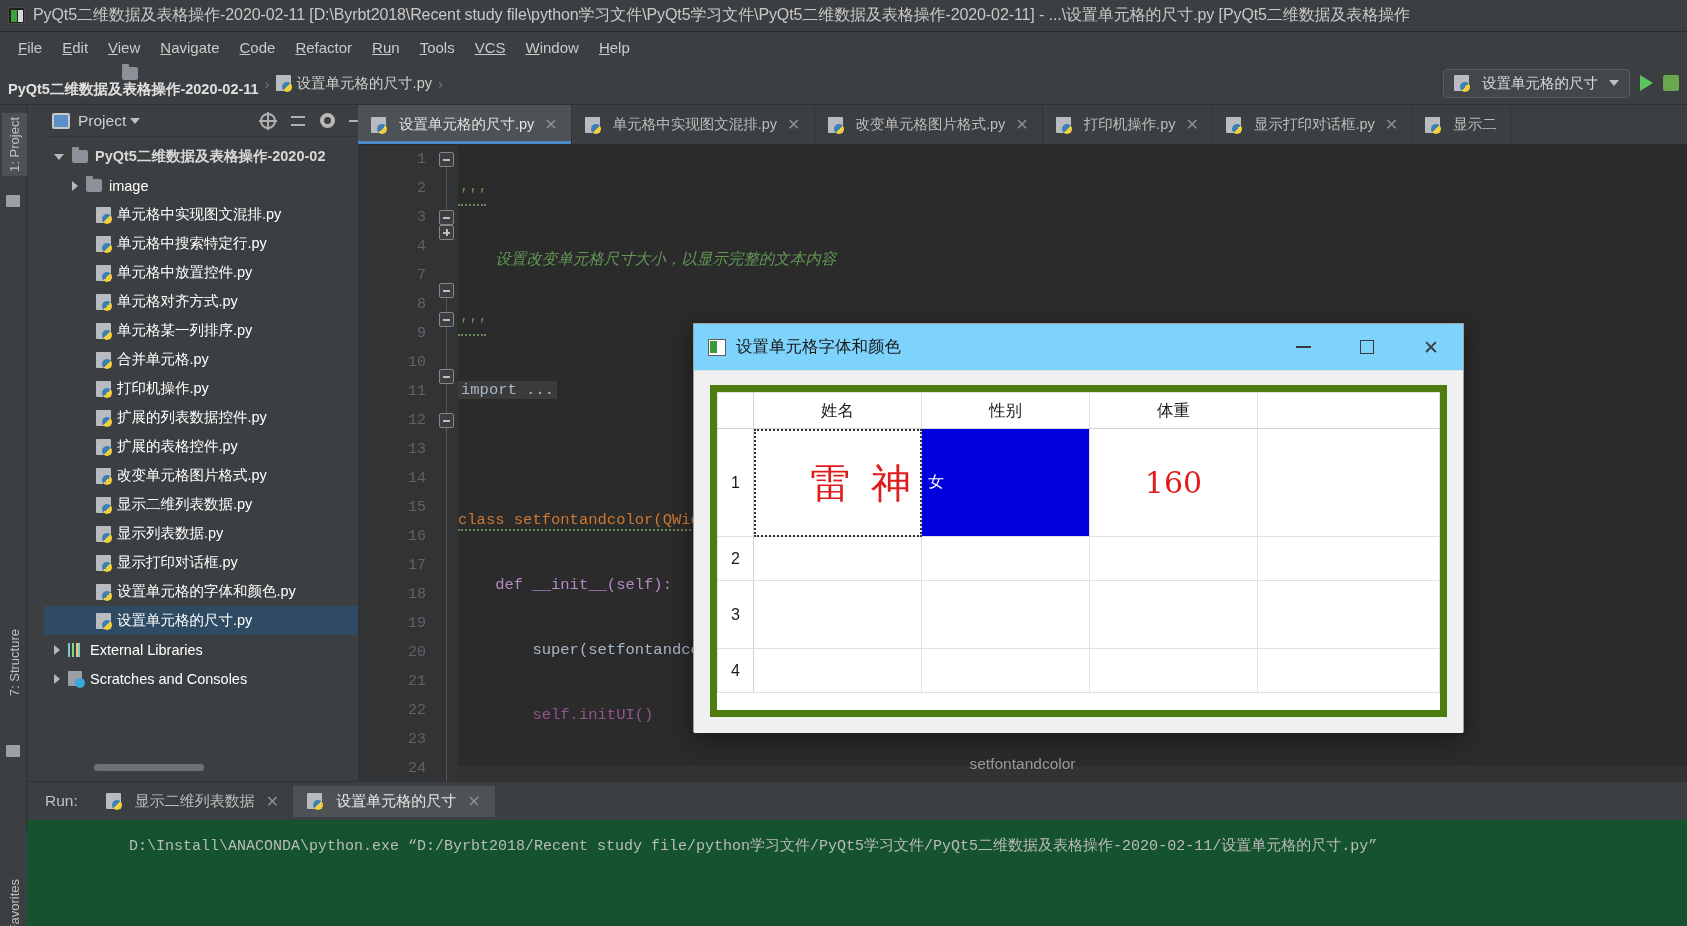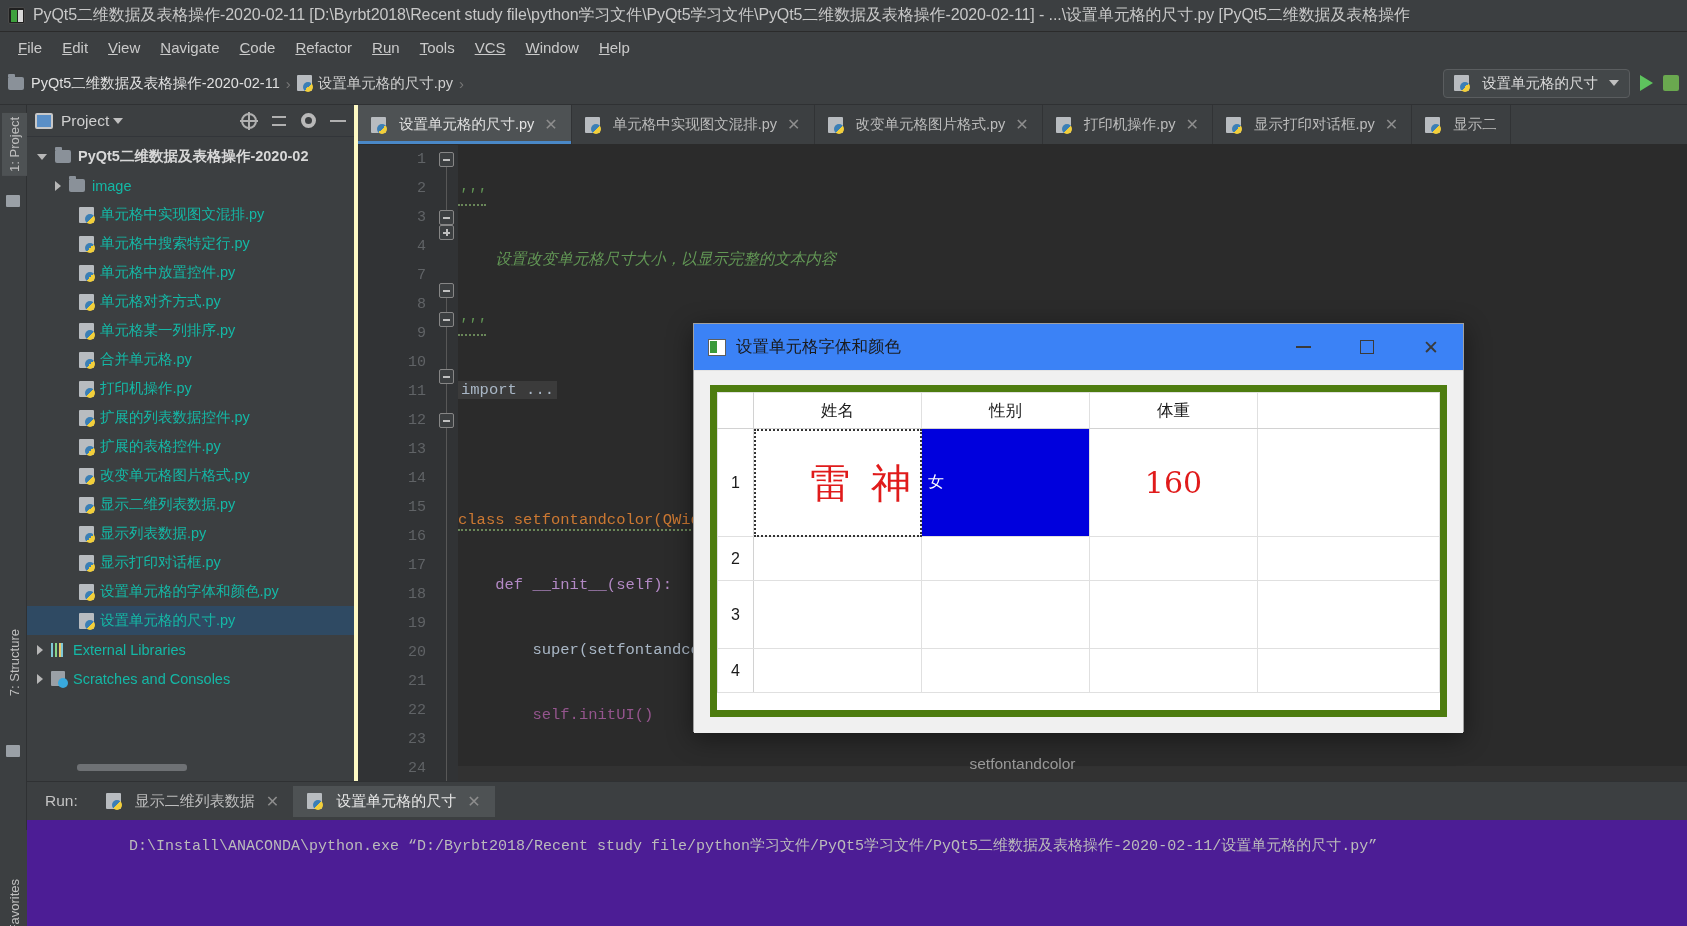"PyQt5二维数据及表格操作-2020-02-11" .crumb.bold { flex-direction: none -> column; font-weight: normal -> bold }
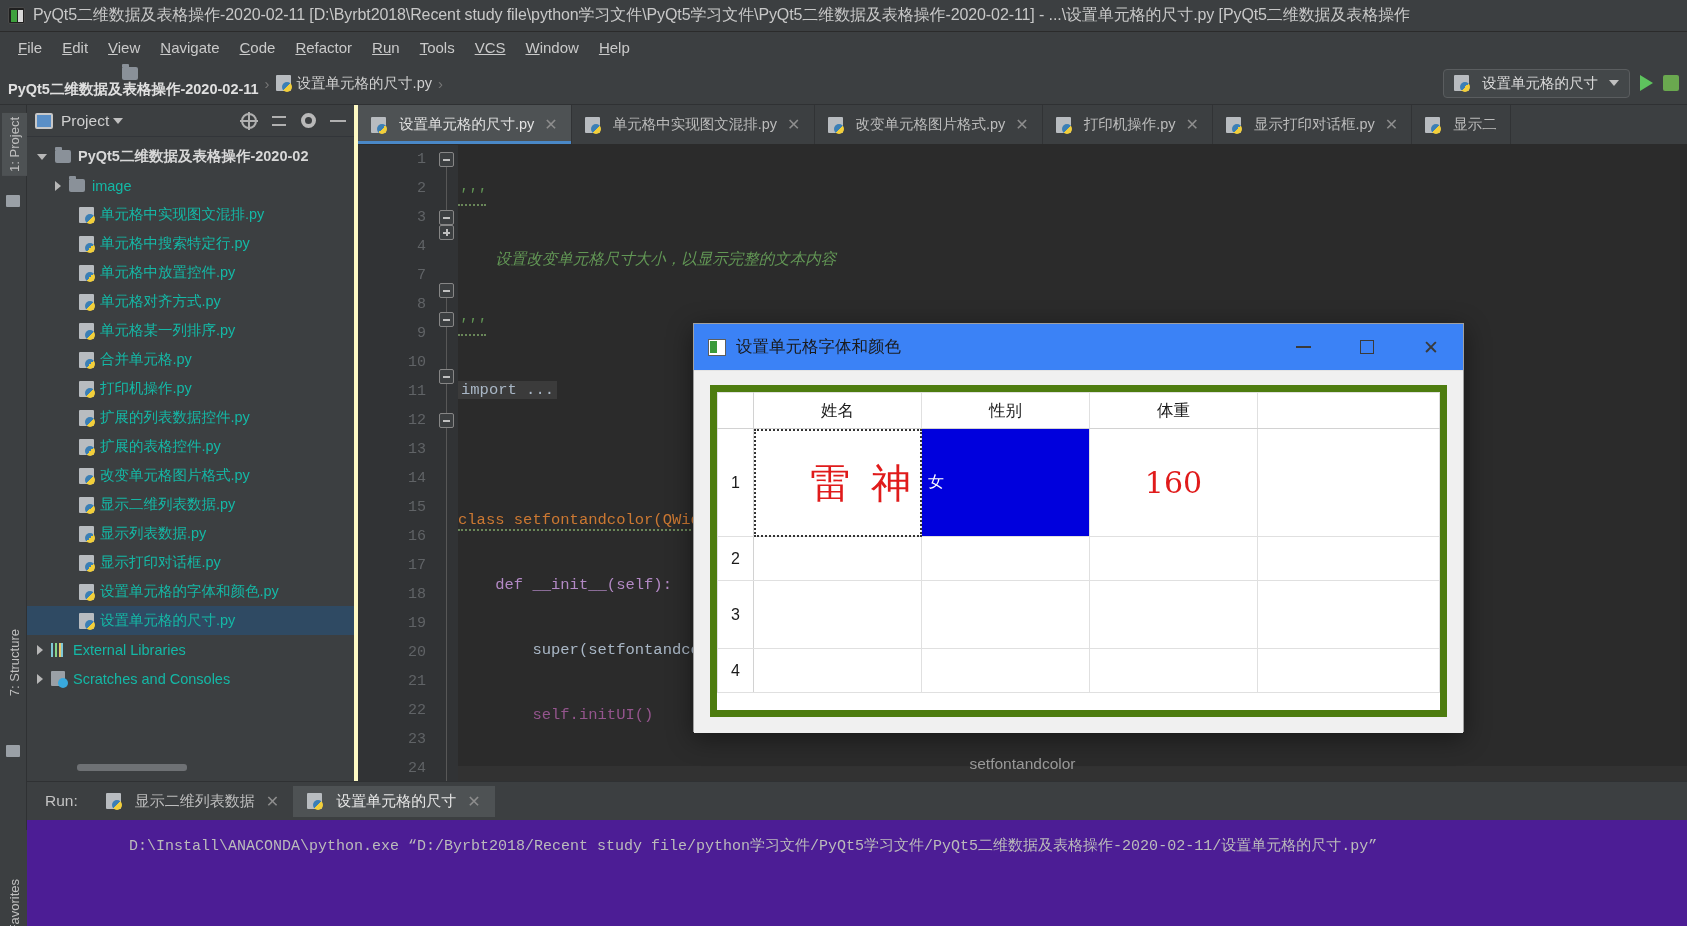"Project" .project-panel { border-right: 4px solid #fef9c3 -> 2px solid #fef9c3; left: 27px -> 44px }
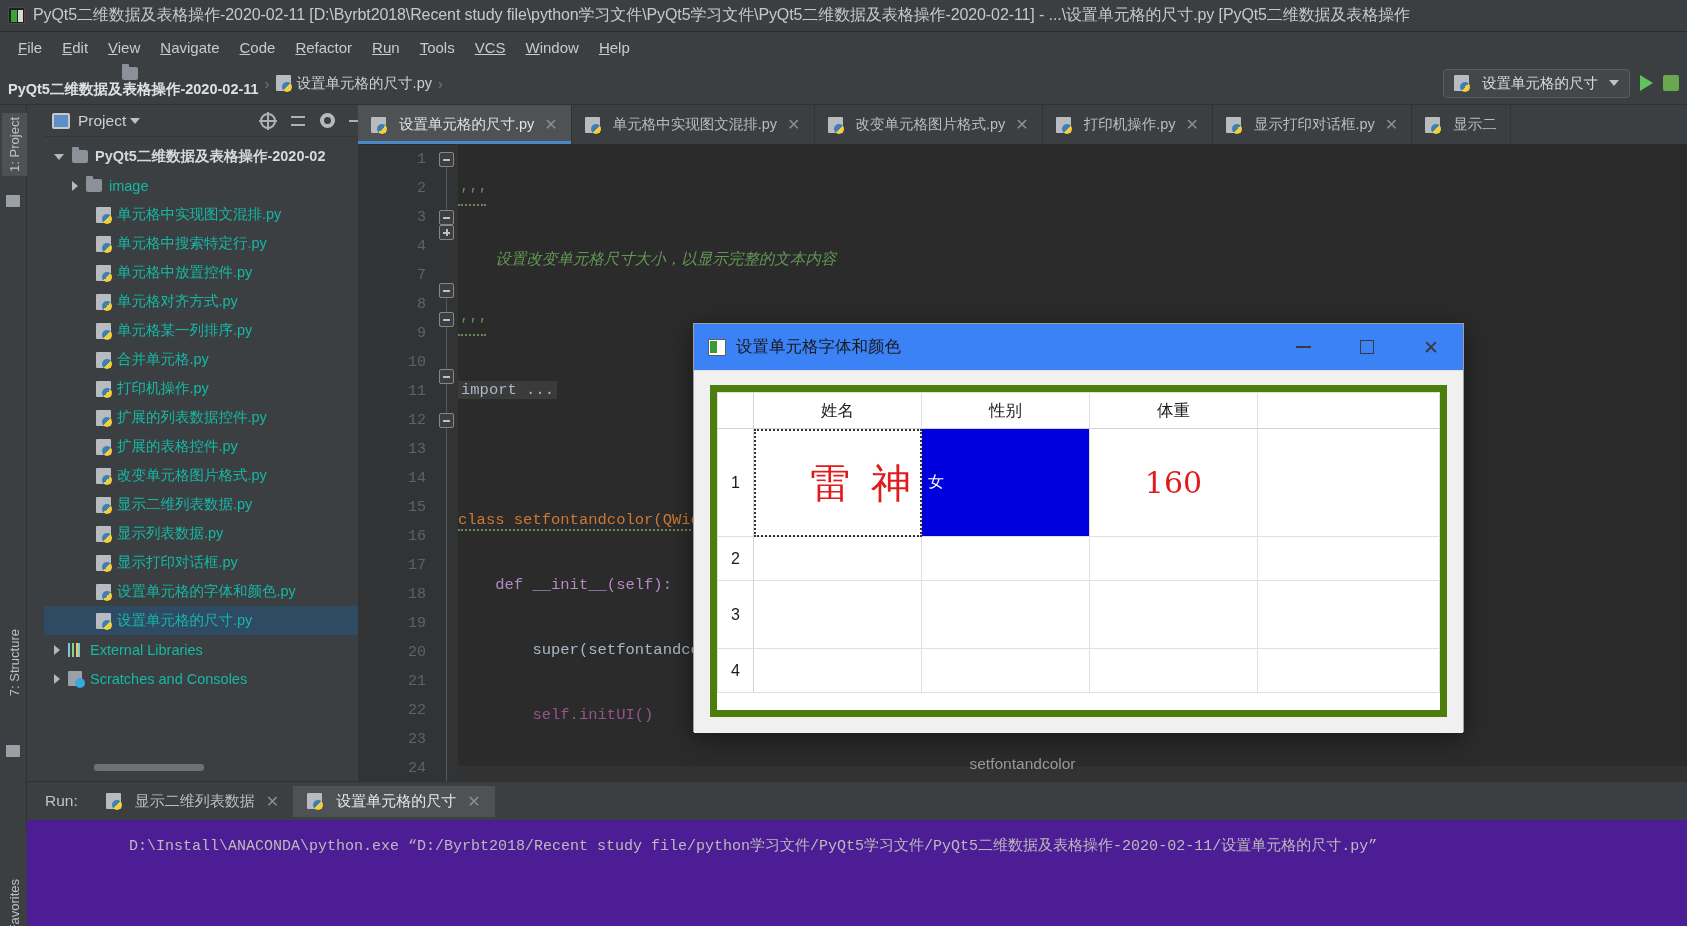"image" .tree-row { color: #14b8a6 -> #ffffff }
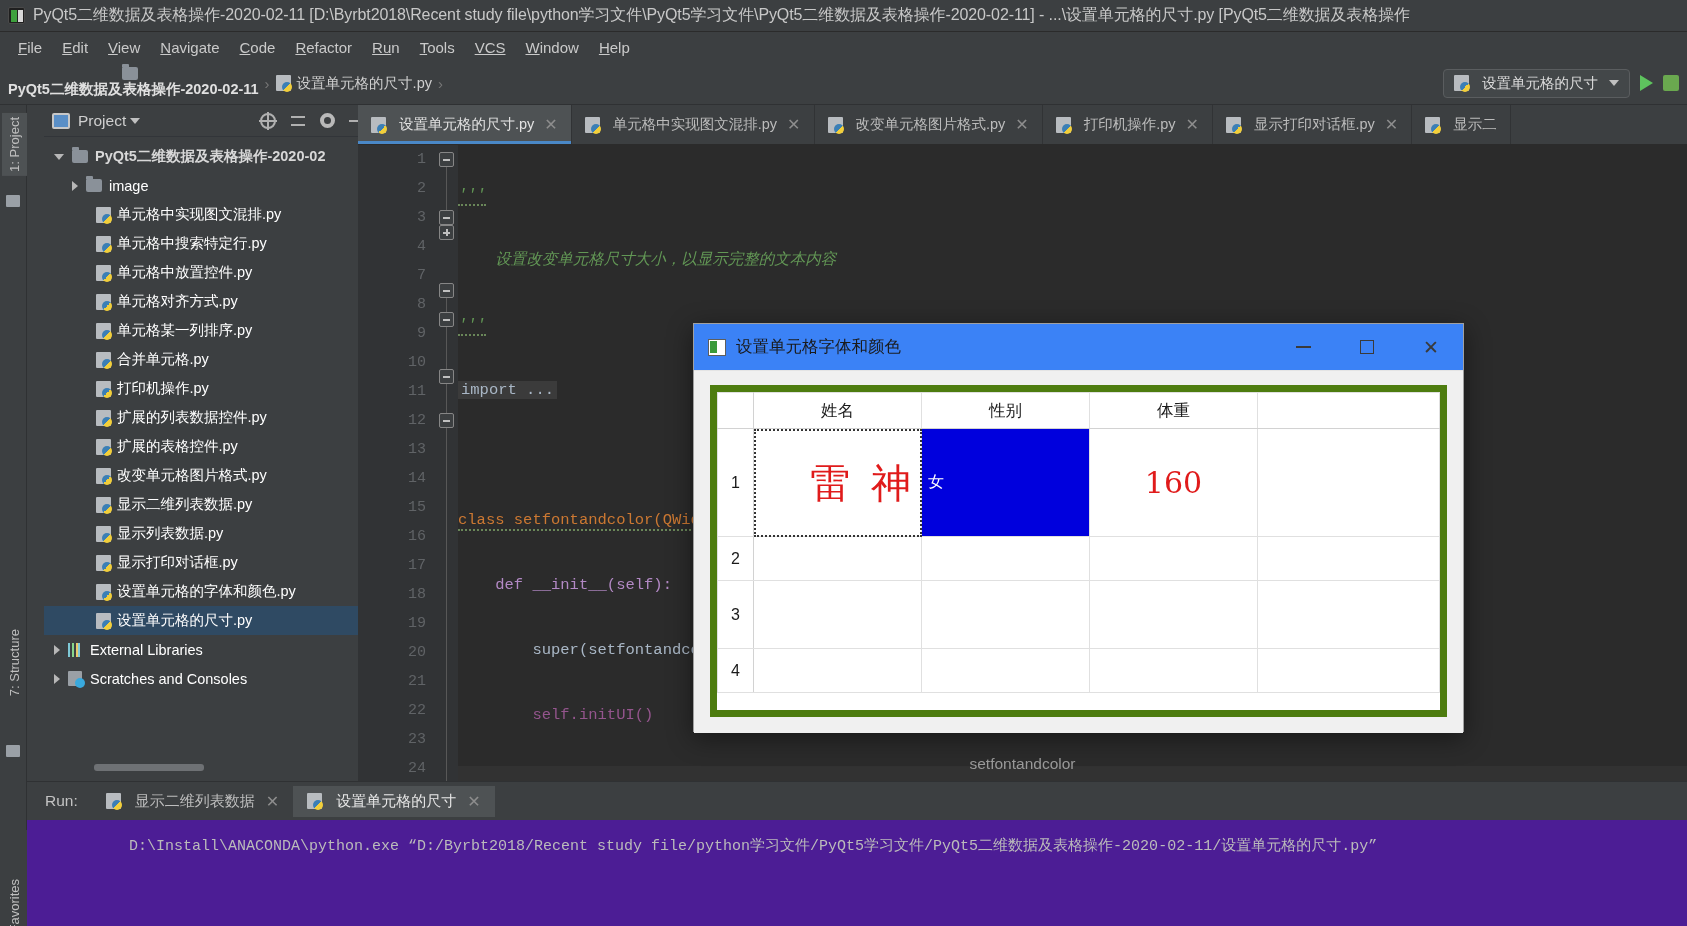"设置单元格字体和颜色" .dlg-title { background: #3b82f6 -> #7dd3fc }
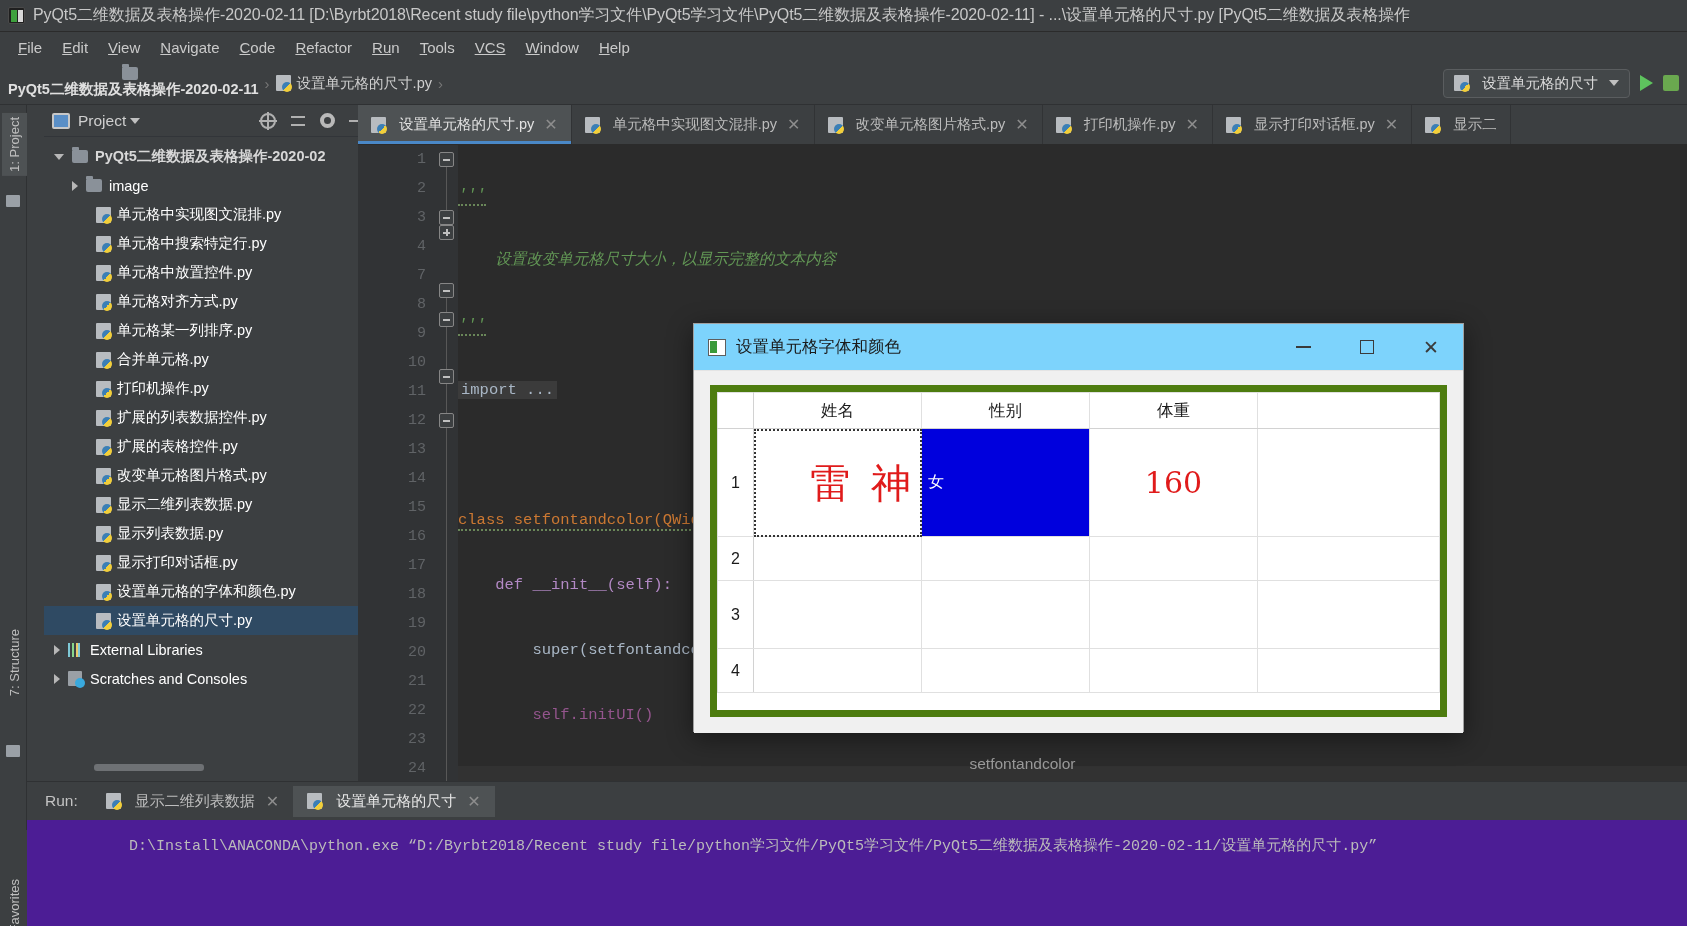"D:\Install\ANACONDA\python.exe" .console { background: #4c1d95 -> #14532d }
